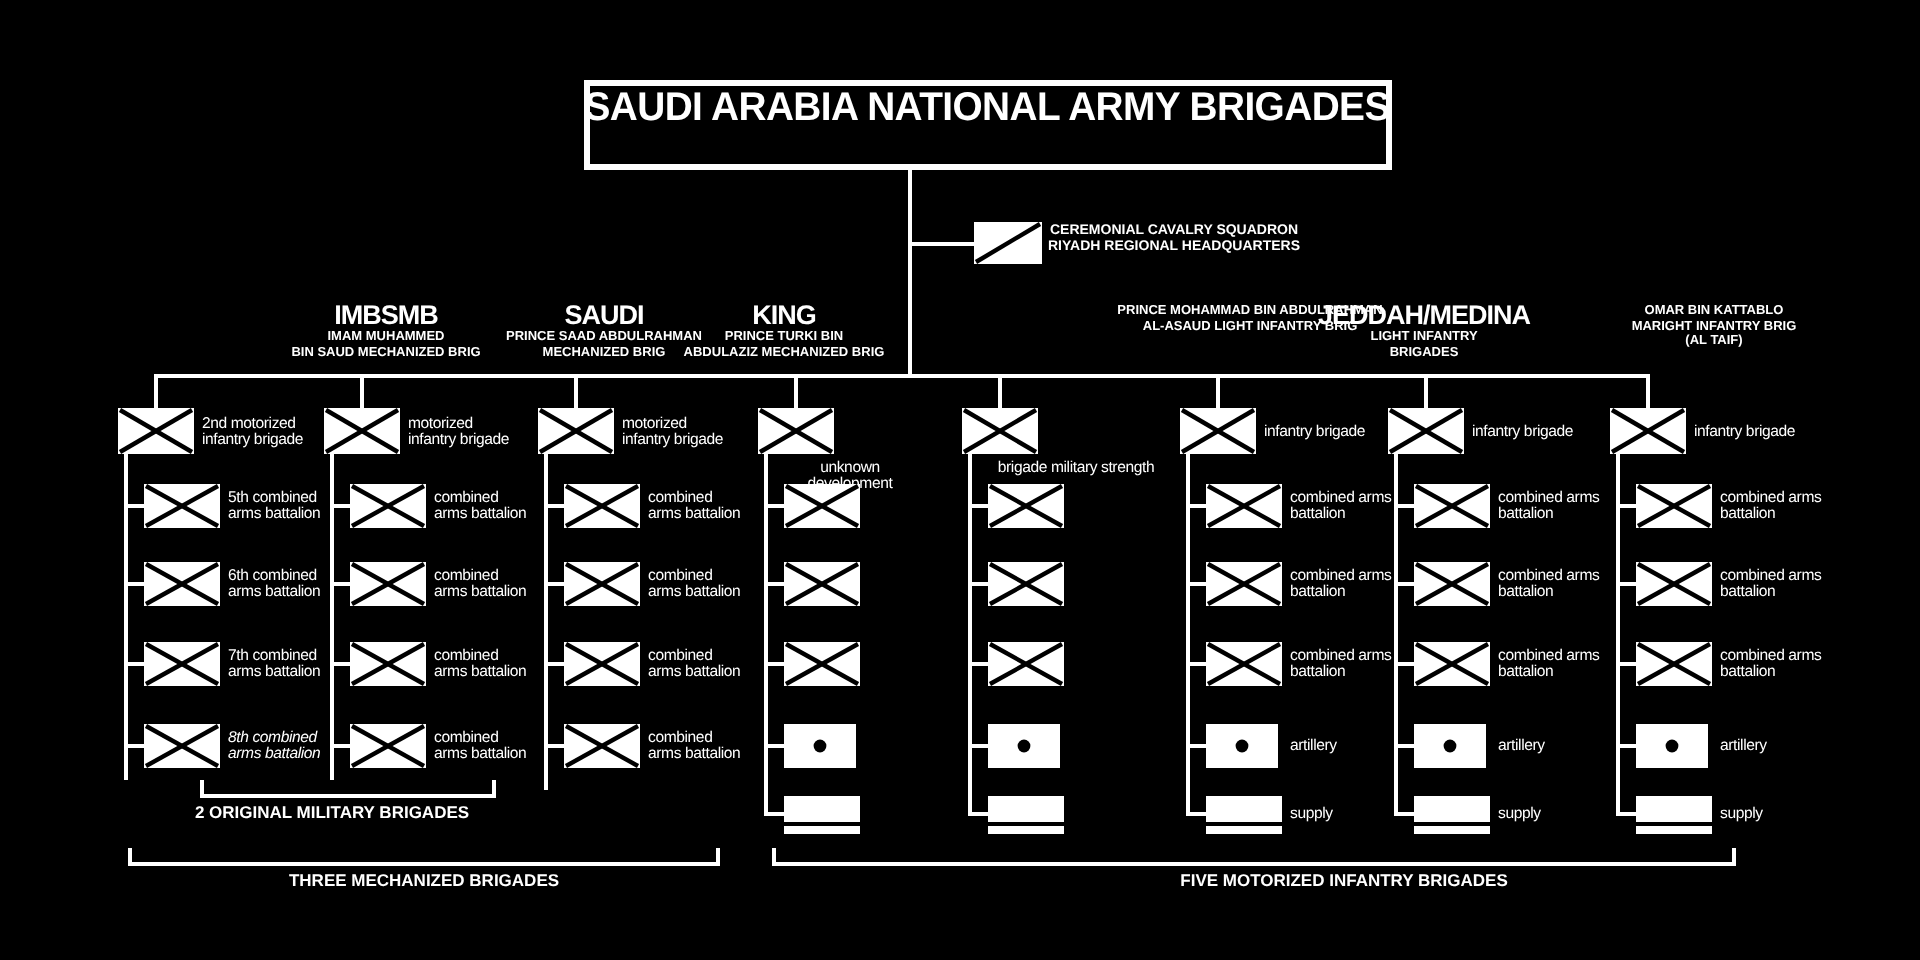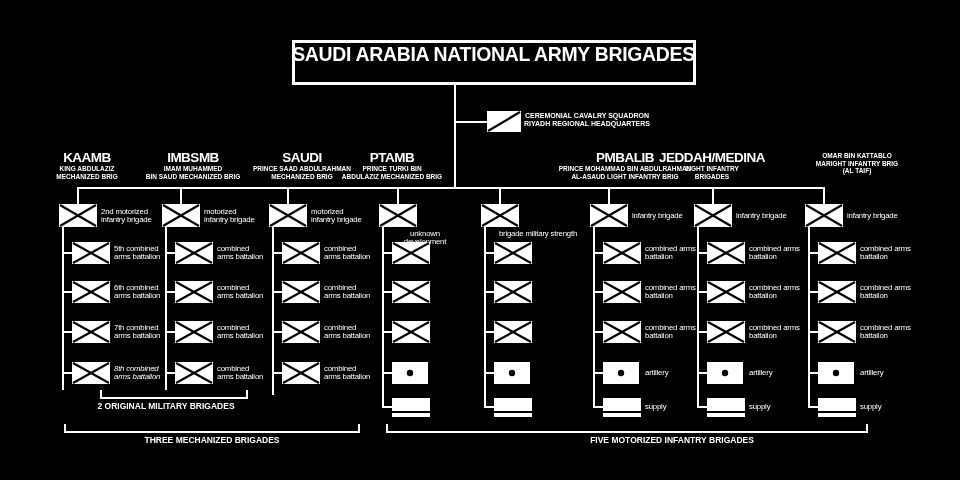"KAAMB" div.col-header { html: <div> <span>KAAMB</span> <span>KING ABDULAZIZ MECHANIZED BRIG</span> </div> -> none }
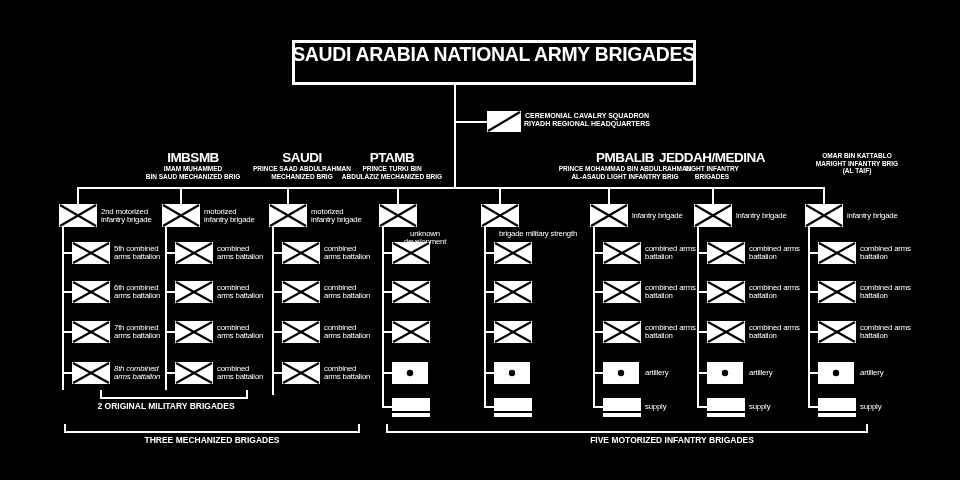"PTAMB" span.col-name { text: PTAMB -> KING }
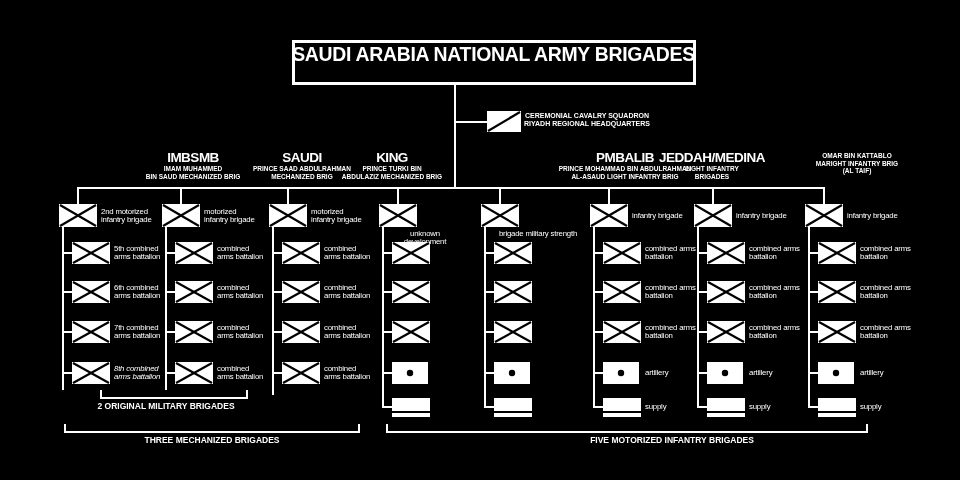"PMBALIB" span.col-name { html: <span>PMBALIB</span> -> none }
